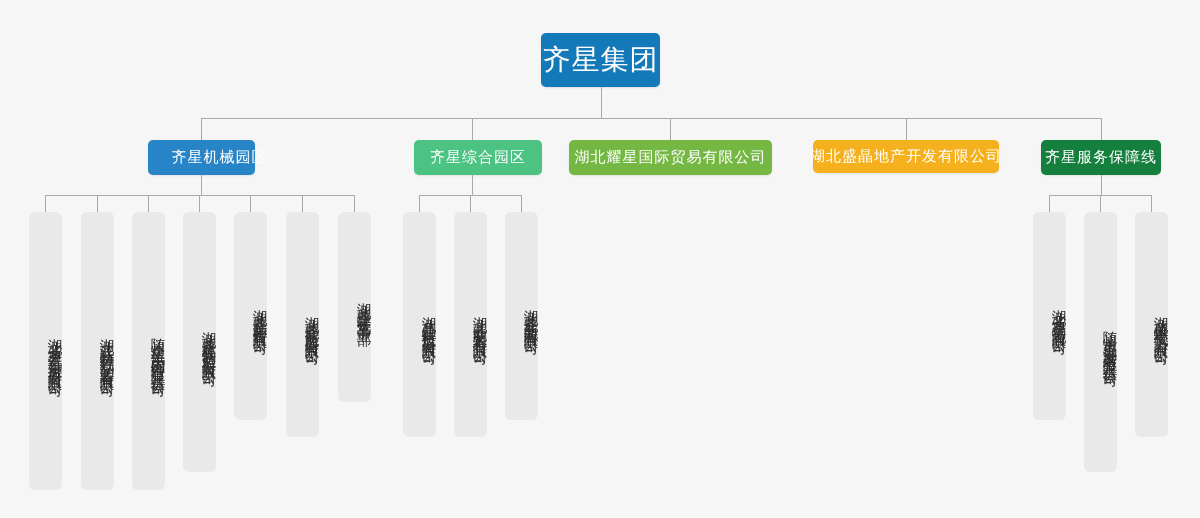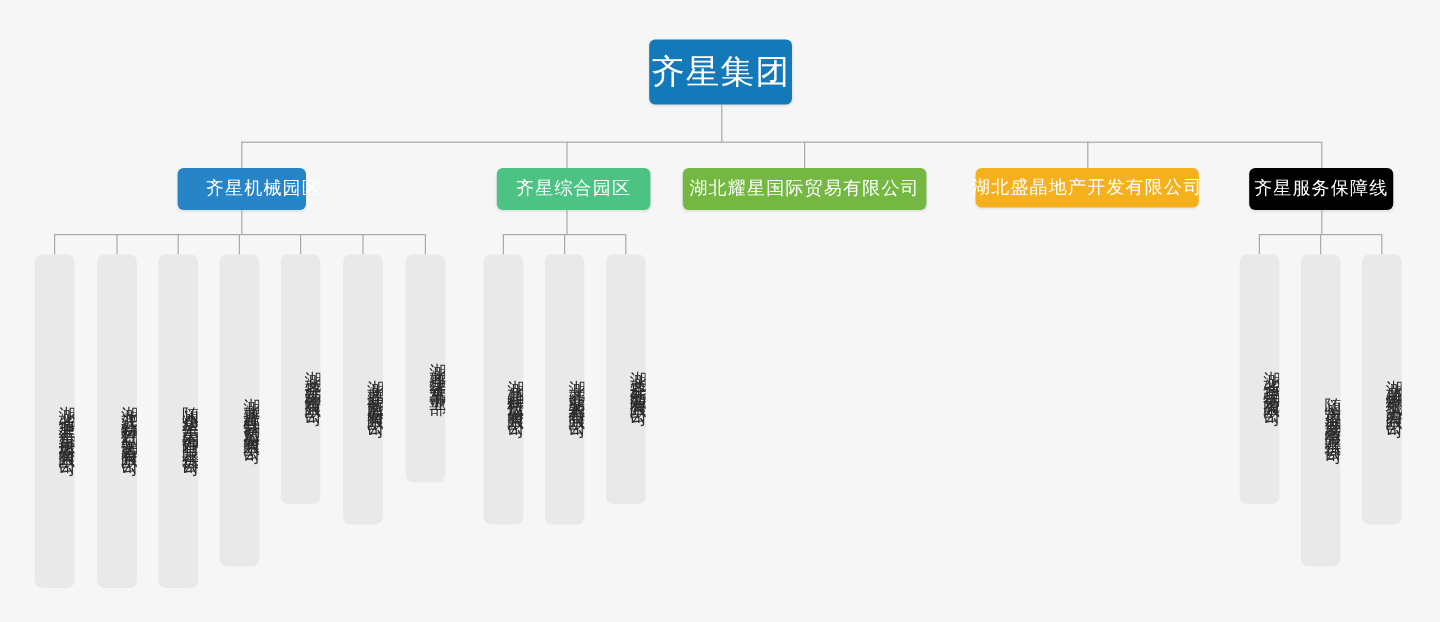"齐星服务保障线" div.node { background: #000000 -> #15803d }
